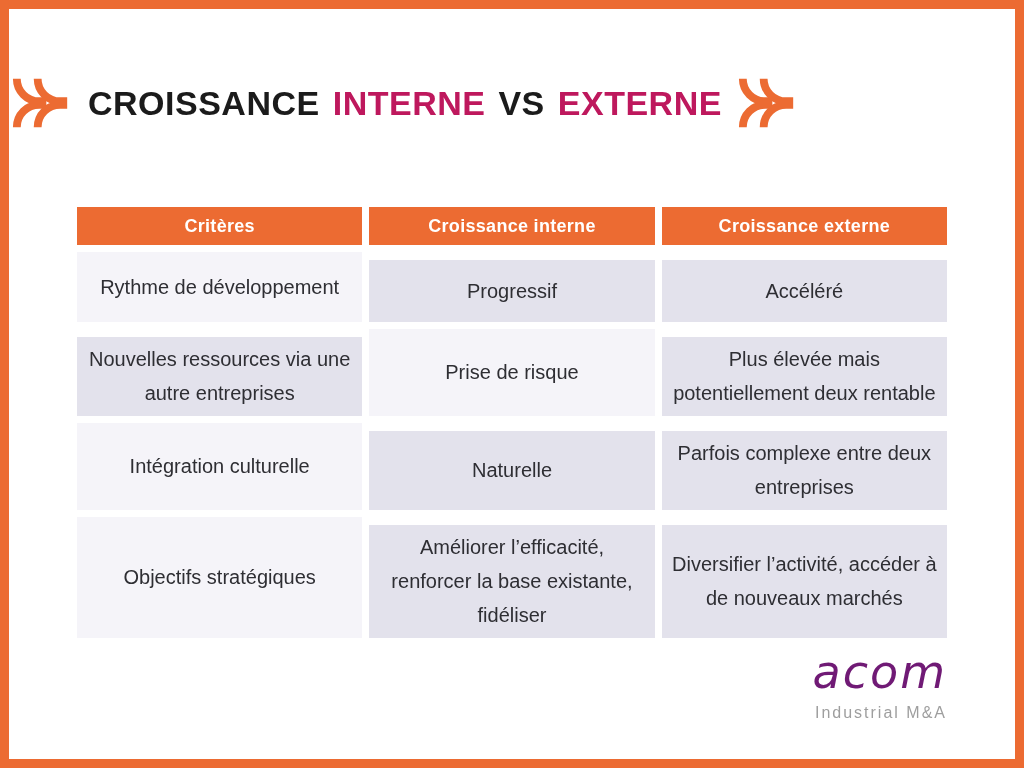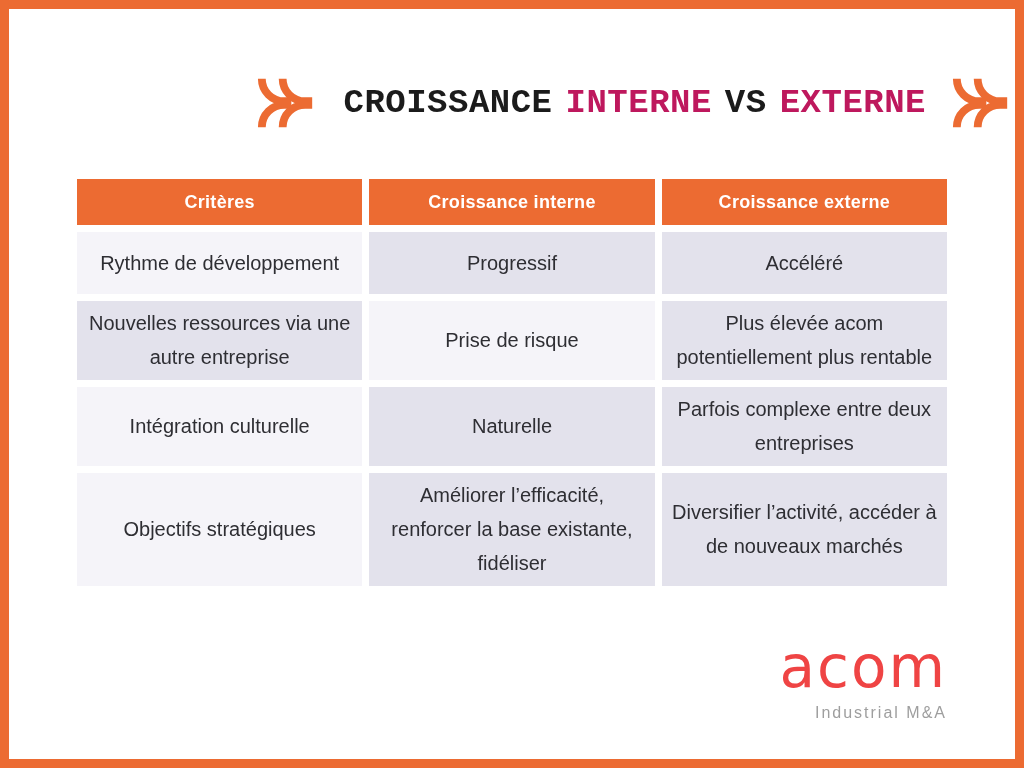"CROISSANCE" .title-row { font-family: Liberation Mono, monospace -> none; gap: 23px -> 13px; justify-content: flex-end -> flex-start }
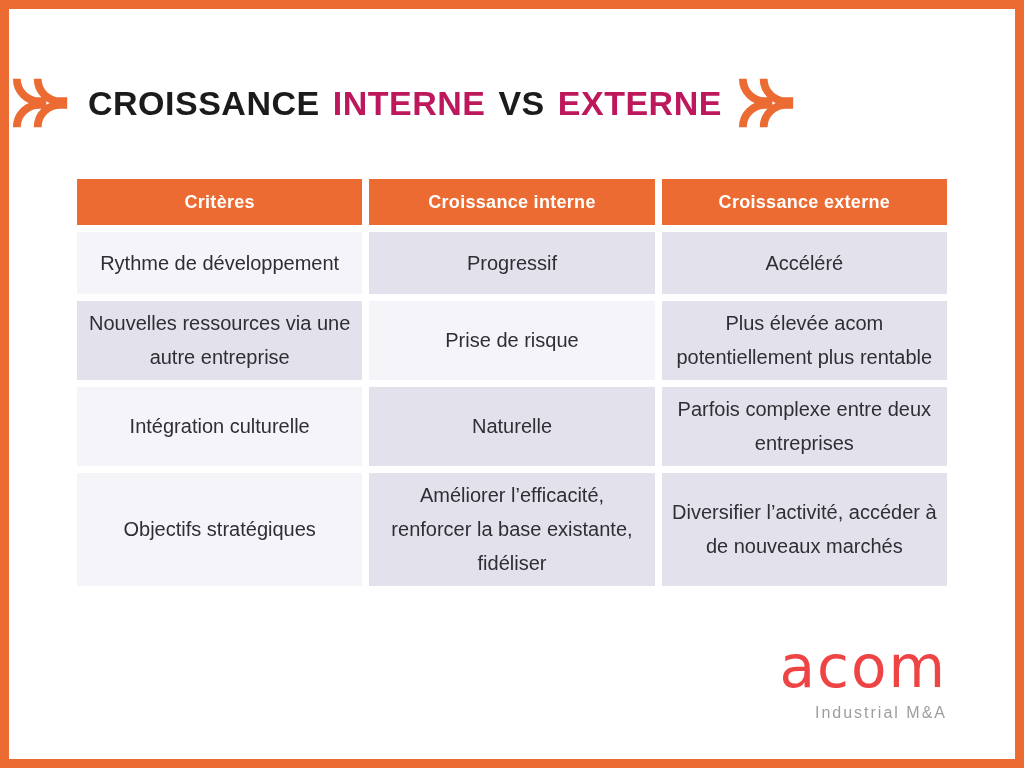"Critères" .th { height: 46px -> 38px; margin-top: none -> 28px }
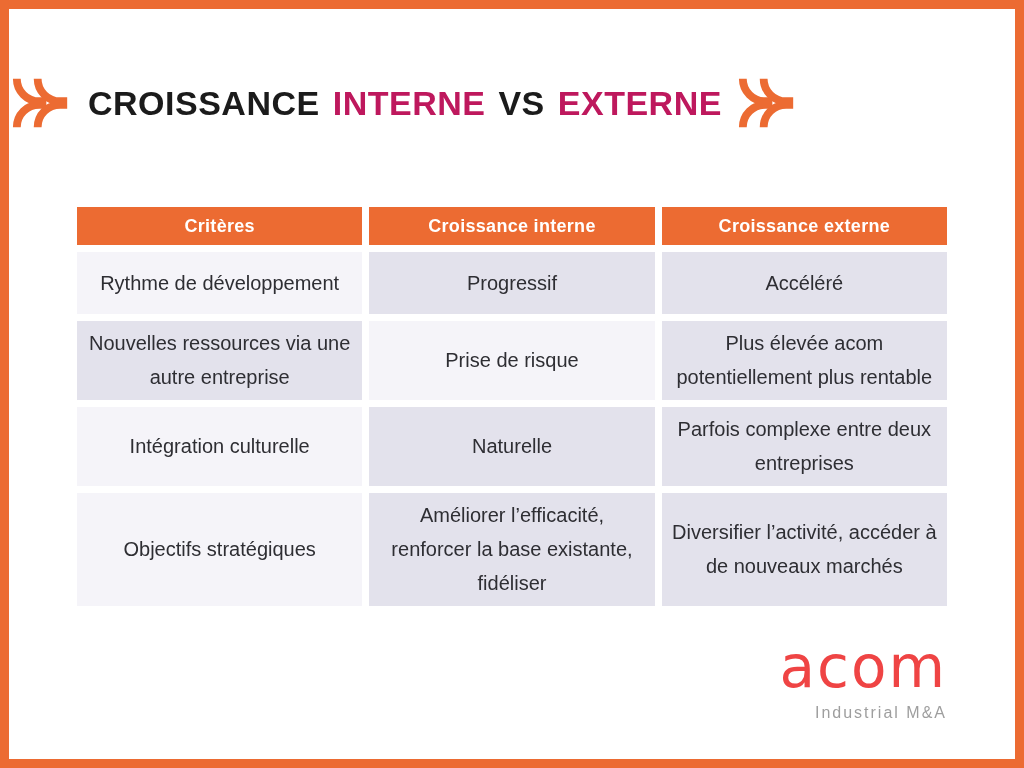"Progressif" .cell.val { margin-top: none -> 8px }
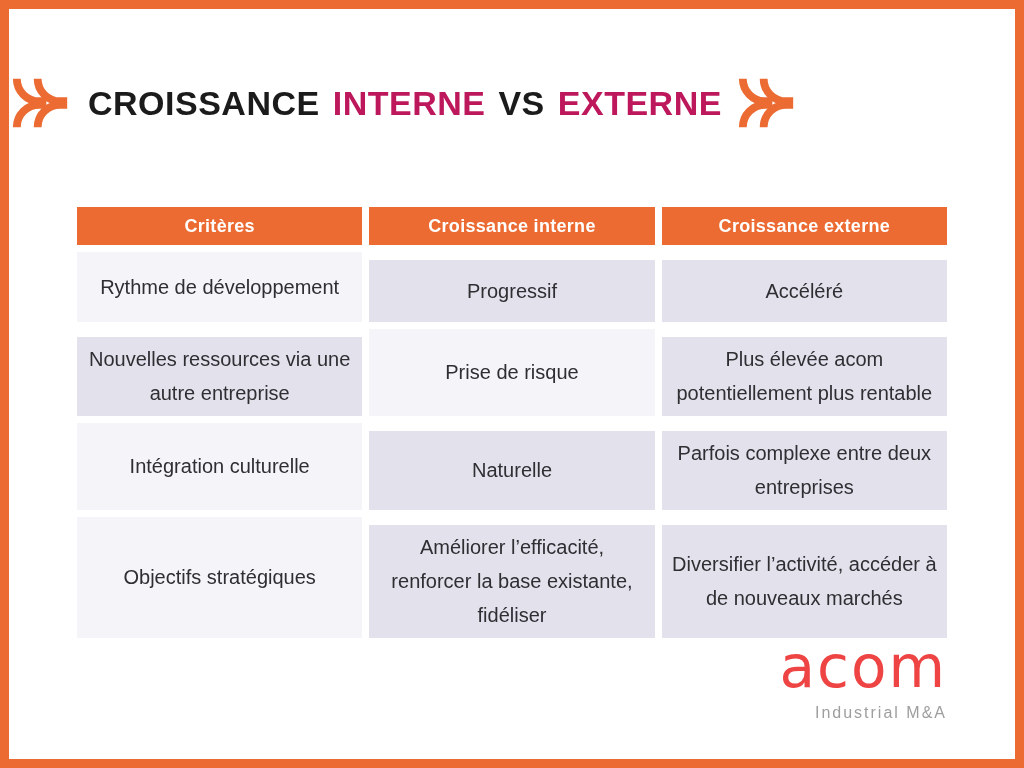"Nouvelles ressources via une autre" div.cell { text: entreprise -> entreprises }
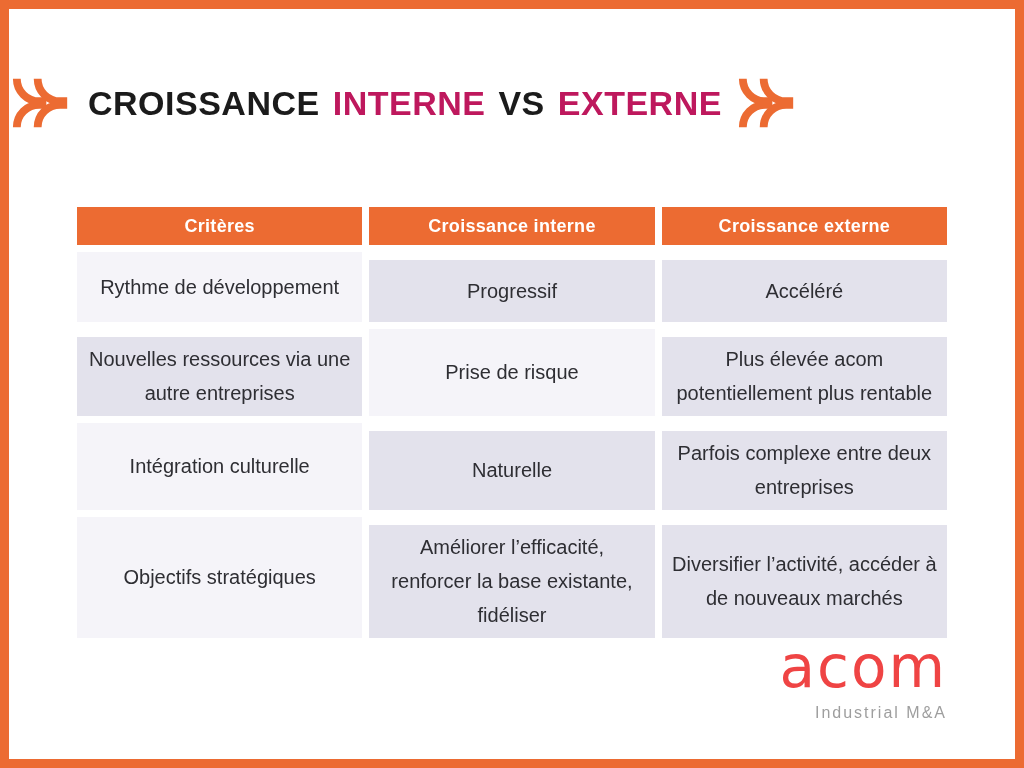"Plus élevée acom potentiellement plus" div.cell { text: acom potentiellement plus -> mais potentiellement deux }
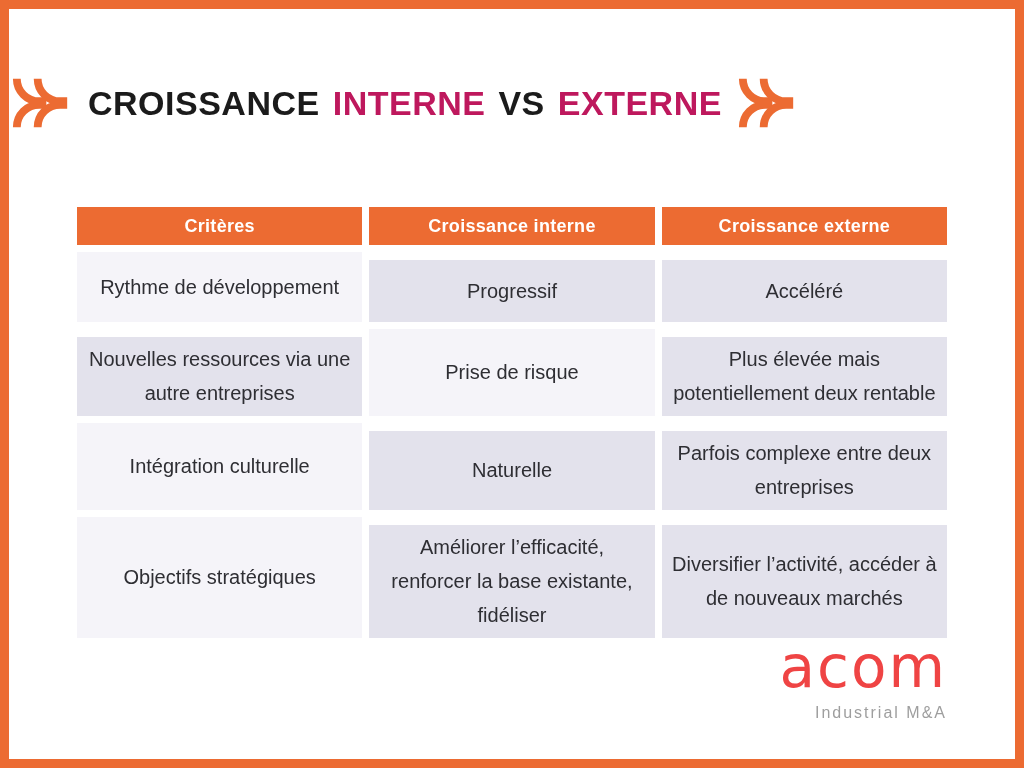"acom" .logo .brand { color: #ef4444 -> #701a75; font-size: 58px -> 46px; font-style: none -> italic }
